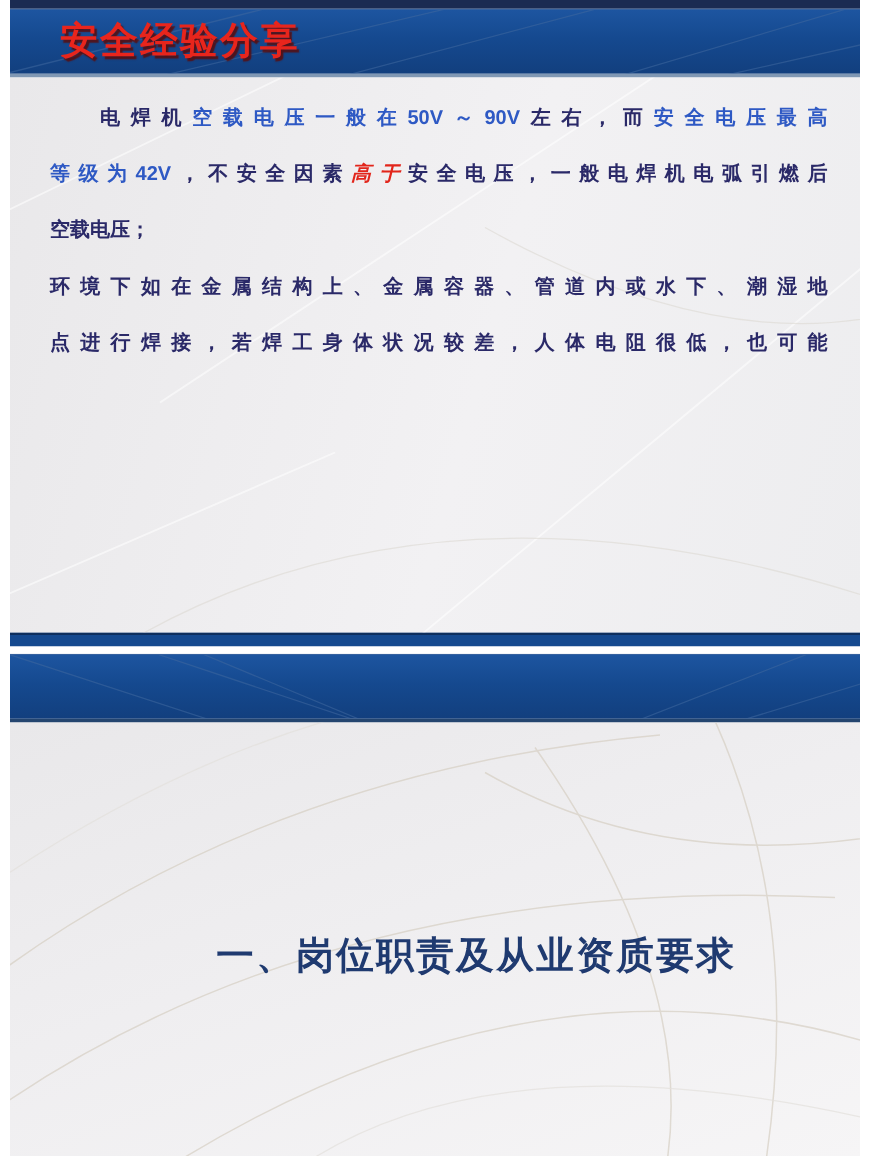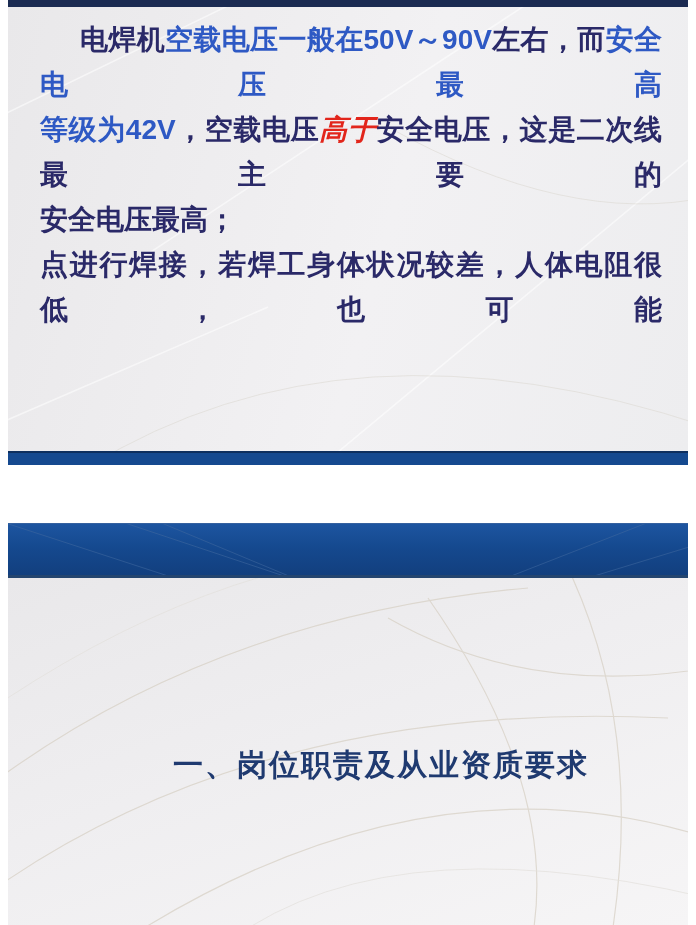"安全经验分享" header.band { html: none -> <header> <svg> <g> <path></path> <path></path> <path></path> <path></path> <path></path> </g> </svg> <h1>安全经验分享</h1> </header> }
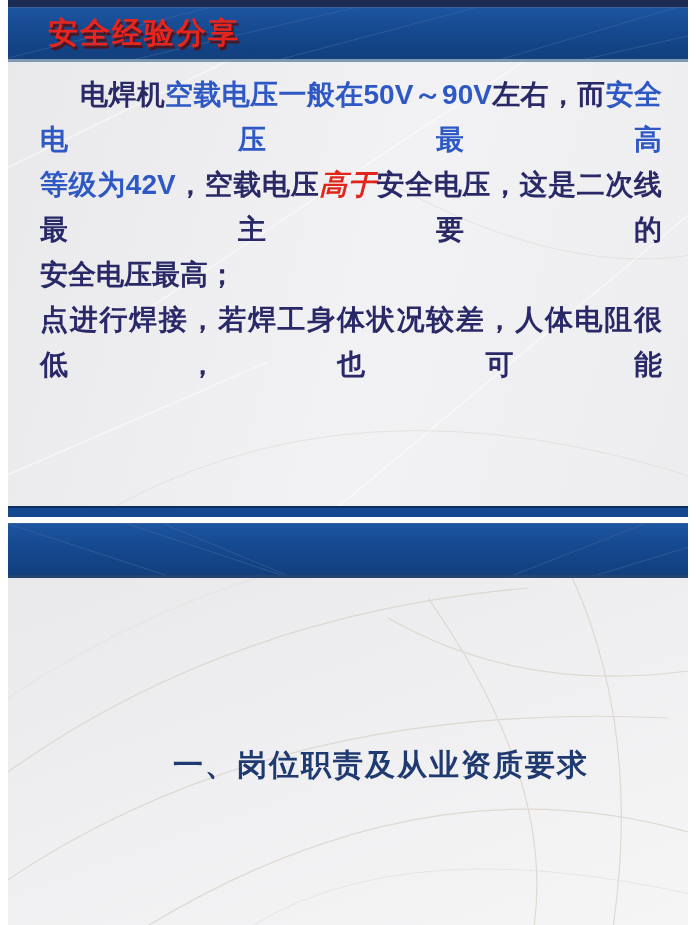"电焊机空载电压一般在50V～90V左右，而安全电压最高" .bodytext { font-size: 28px -> 16px }
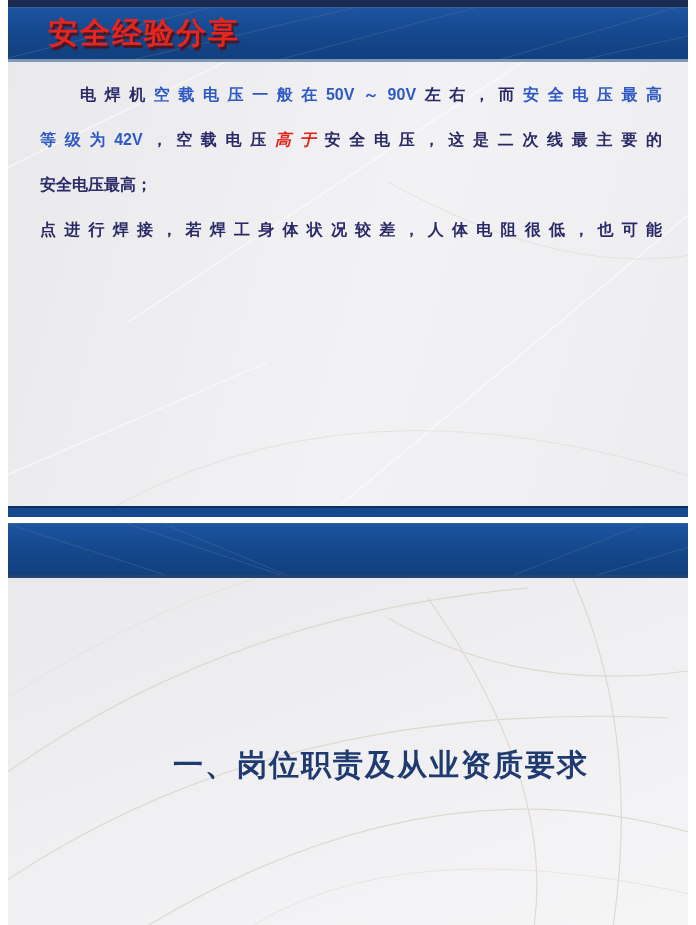"，空载电压" span.seg { text: 空载电压 -> 不安全因素 }
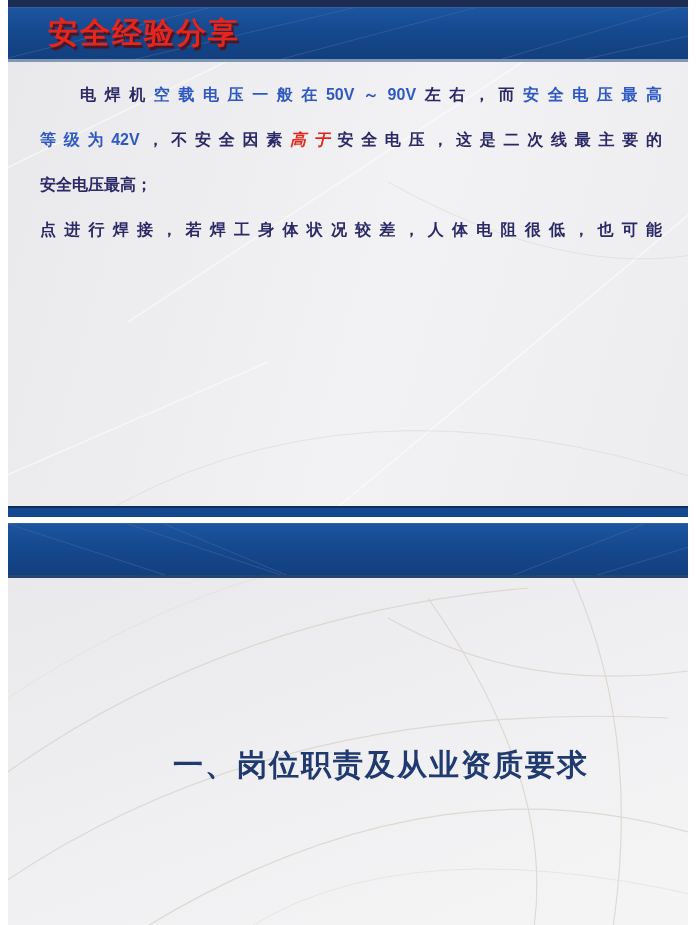"安全电压，这是二次线最主要的" span.seg { text: 这是二次线最主要的 -> 一般电焊机电弧引燃后 }
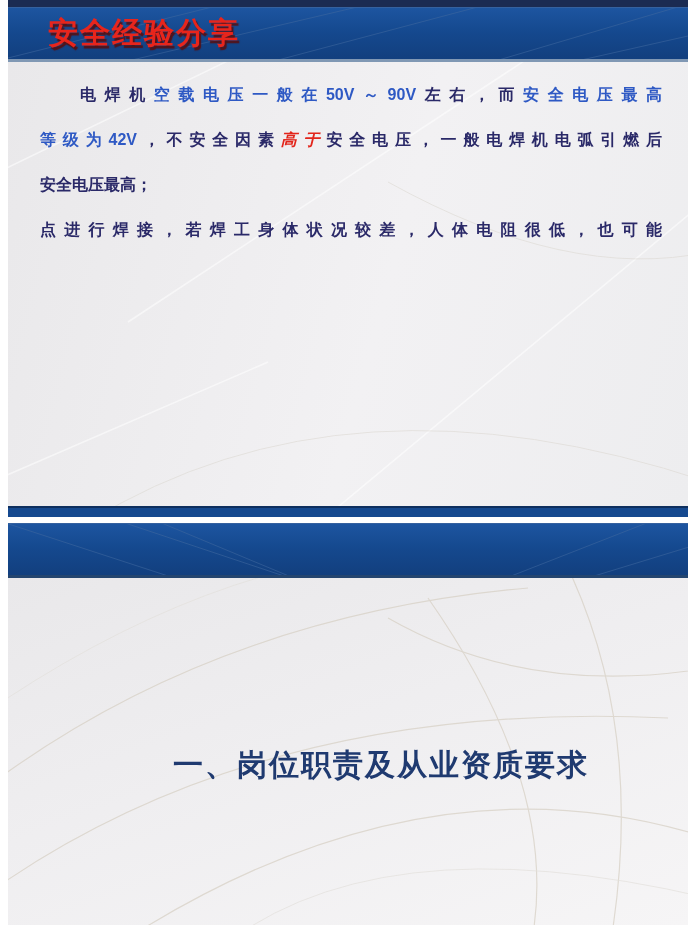"安全电压最高；" span.seg { text: 安全电压最高 -> 空载电压 }
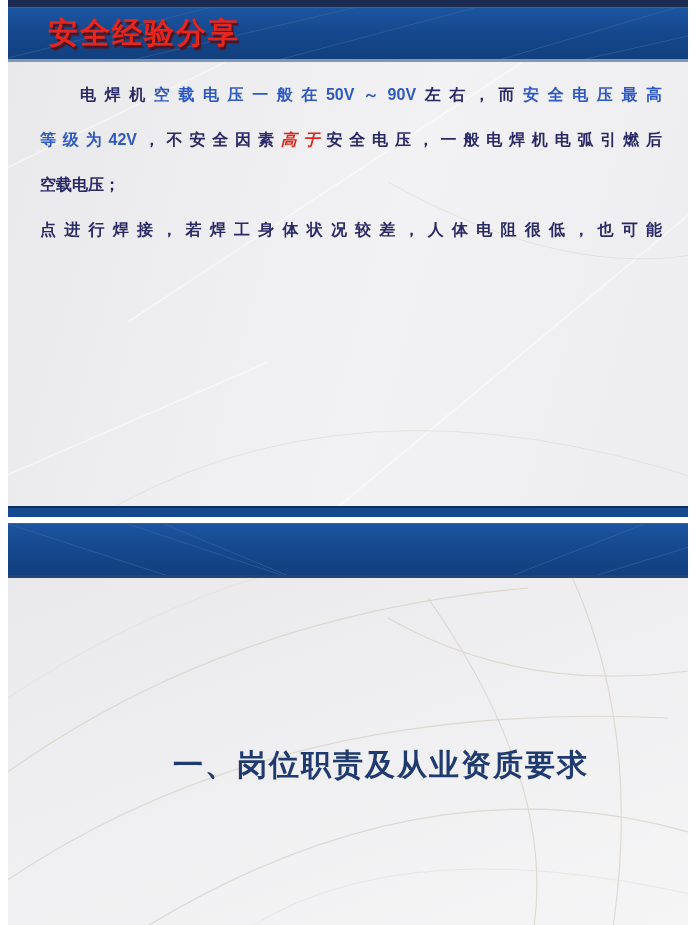"环境下如在金属结构上、金属容器、管道内或水下、潮湿地" div.line { html: none -> <div><span>环境下如在金属结构上、金属容器、管道内或水下、潮湿地</span></div> }
